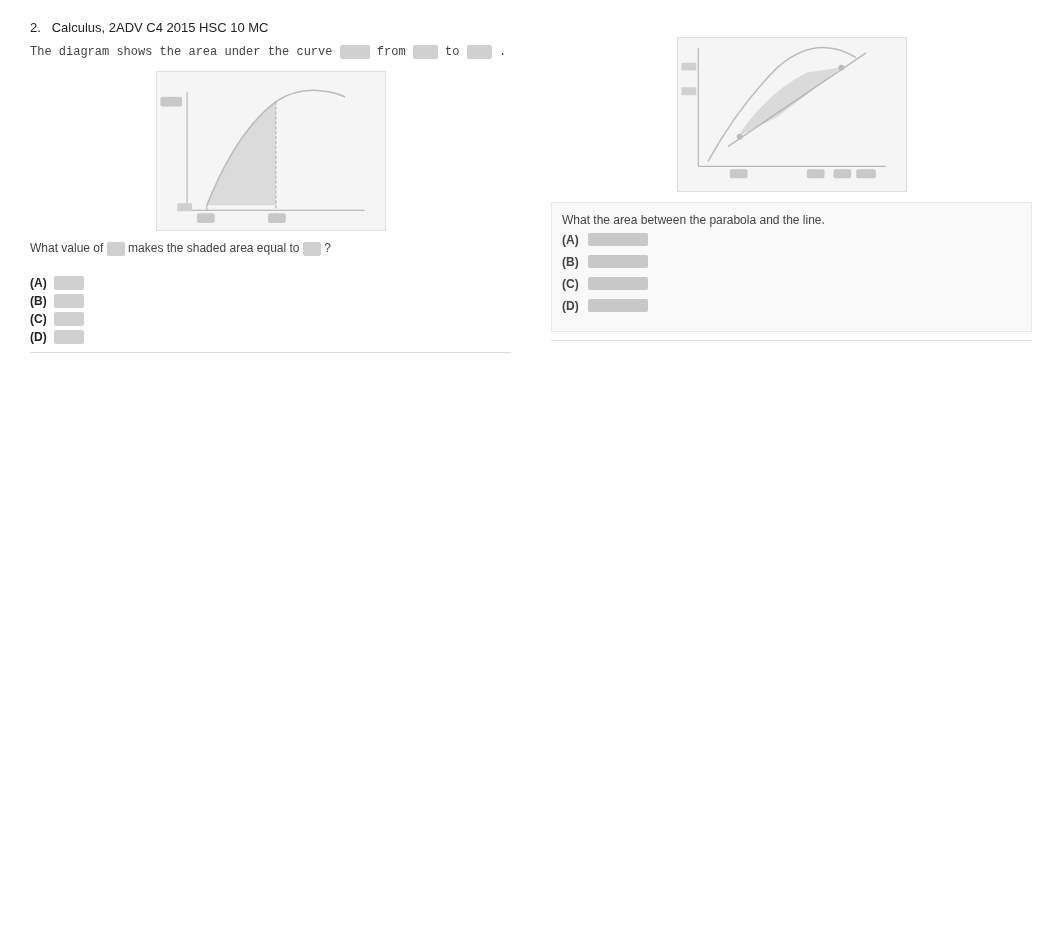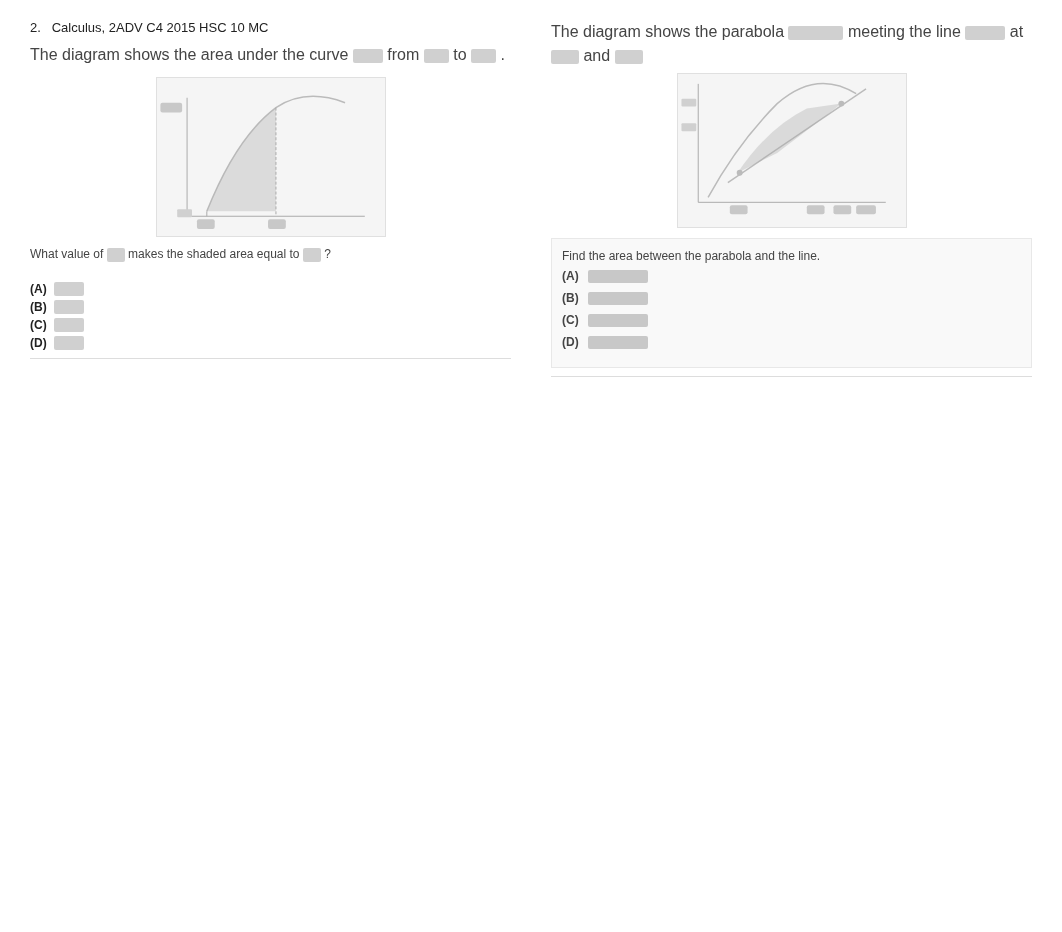"2. Calculus, 2ADV C4 2015" .page-container { align-items: none -> center }
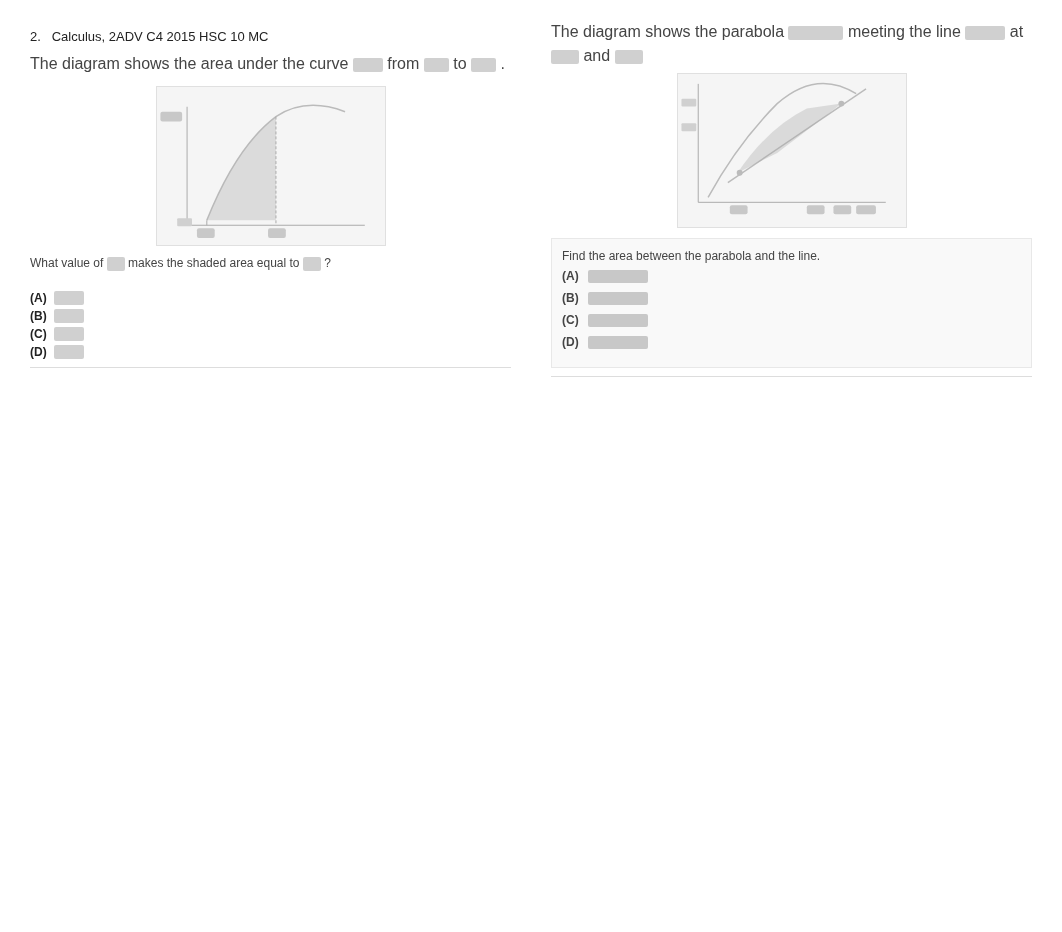"The diagram shows the parabola" div.question-desc { html: <div> <span>The diagram shows the parabola</span> <span>&nbsp;</span> <span>meeting the line</span> <span>&nbsp;</span> <span>at</span> <span>&nbsp;</span> <span>and</span> <span>&nbsp;</span> </div> -> none }
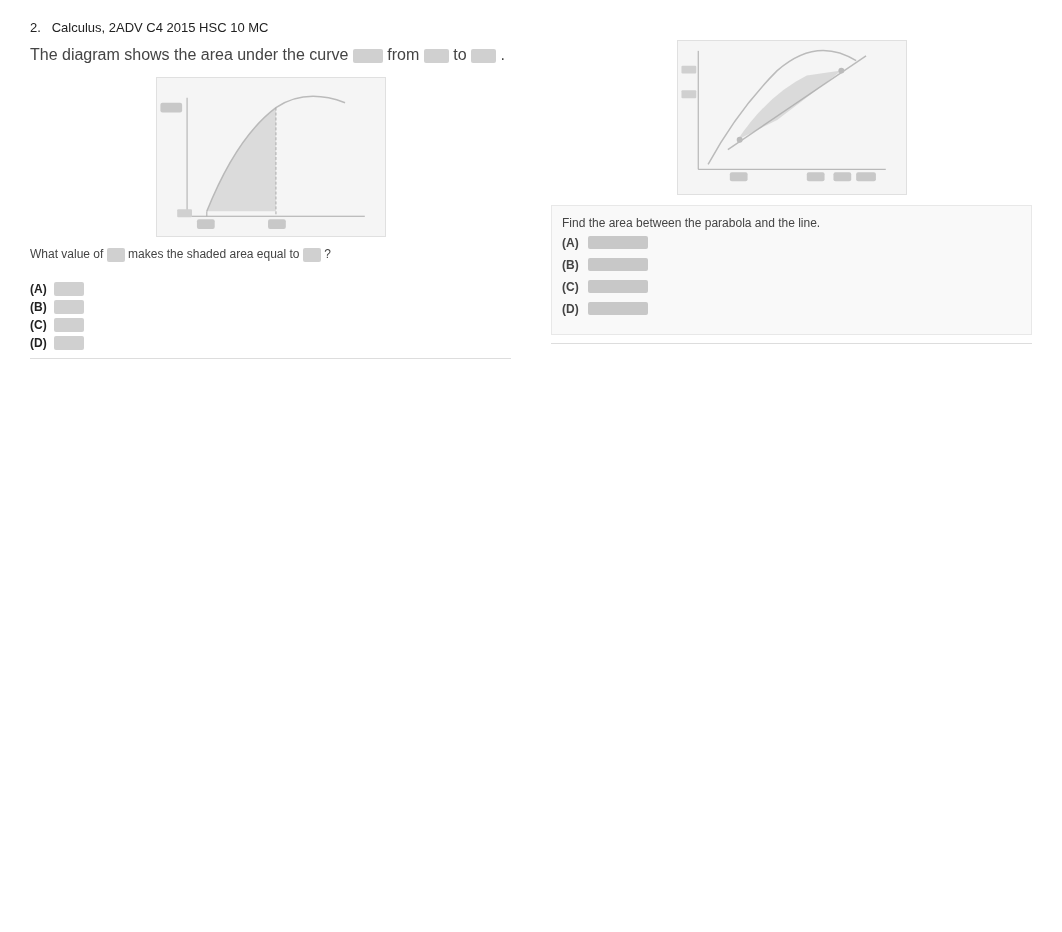"The diagram shows the area" .question-desc { font-family: none -> Liberation Mono, monospace; font-size: 16px -> 12px }
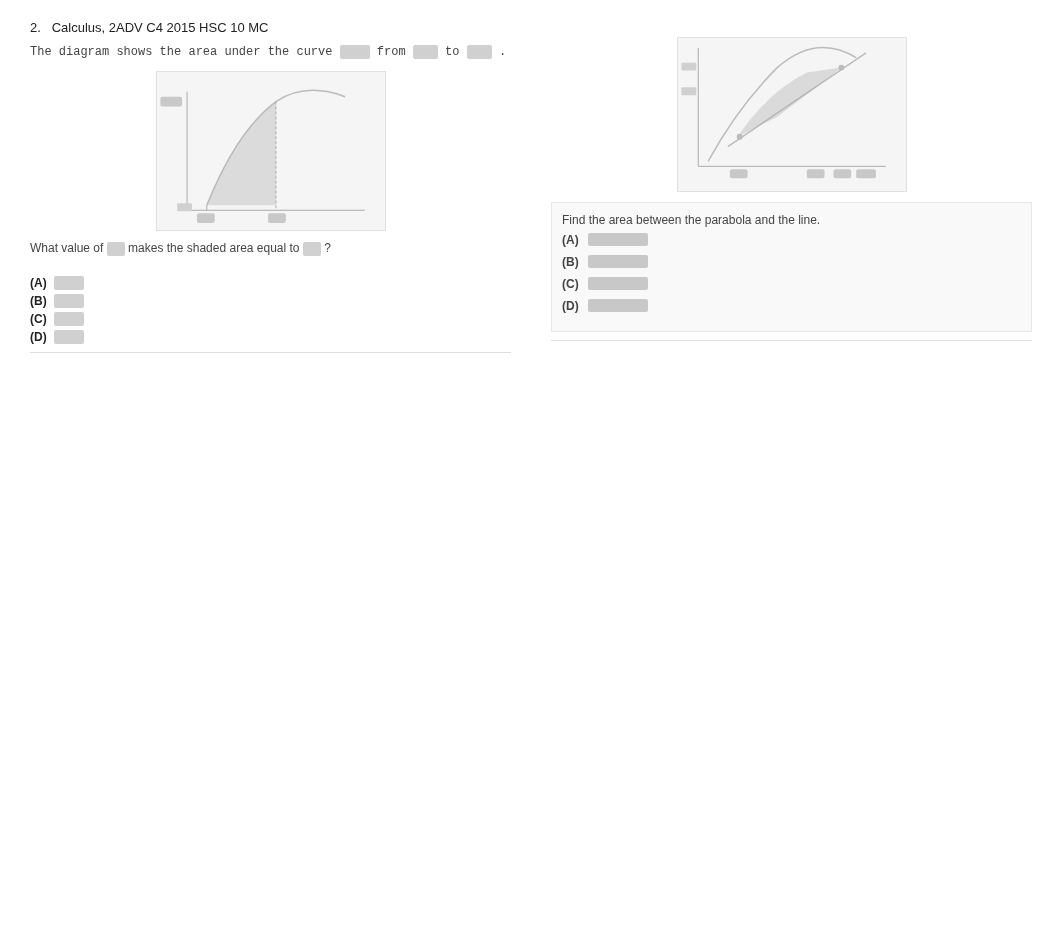"Find the area between the" div.question-text-row { text: Find -> What }
